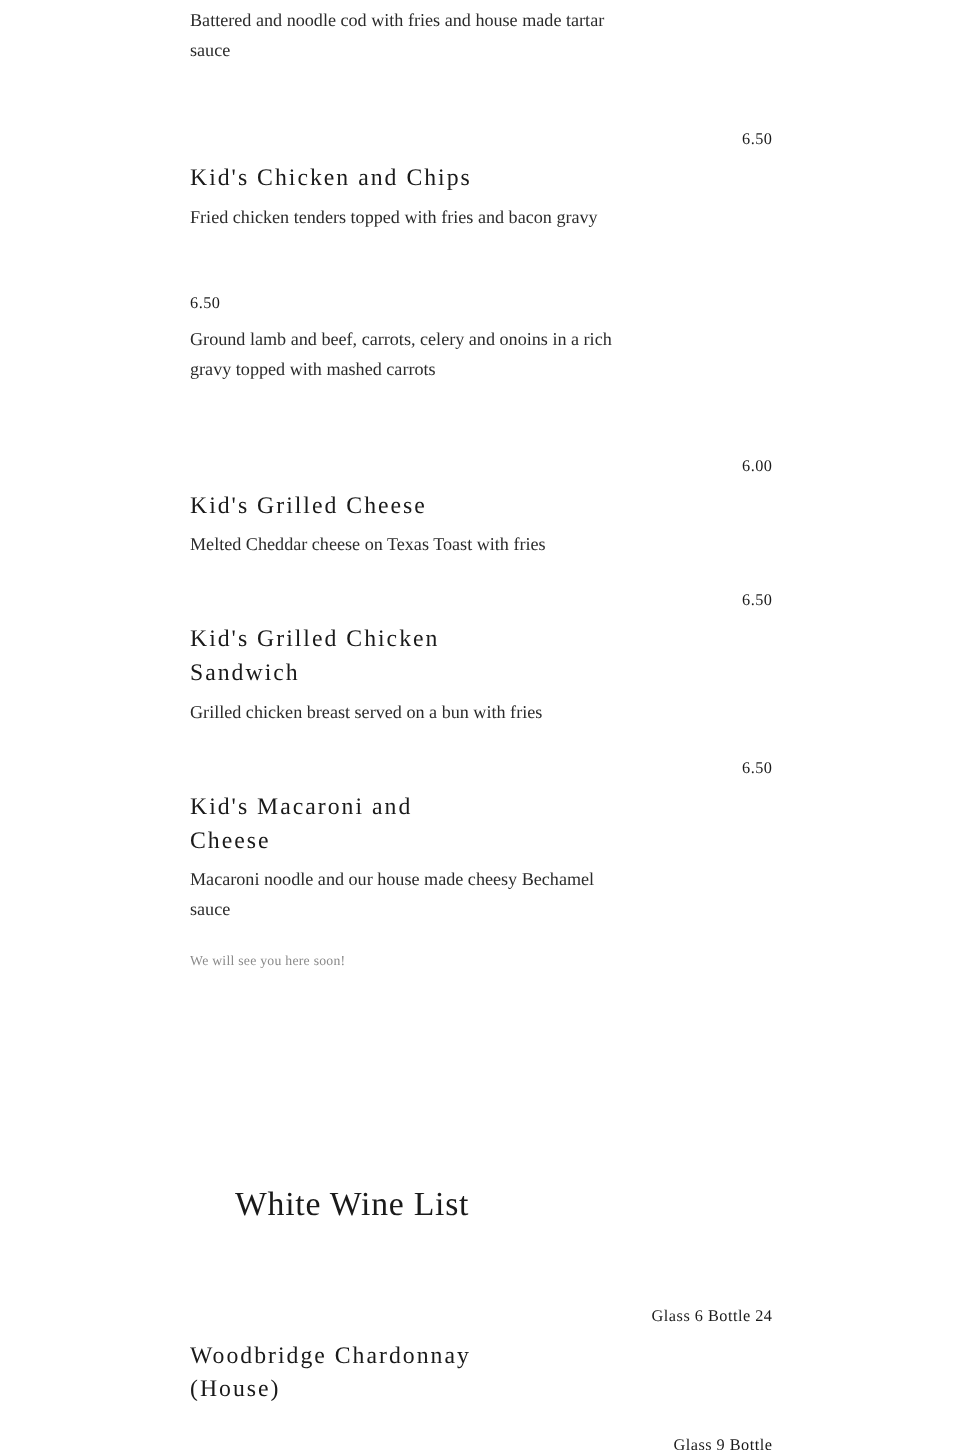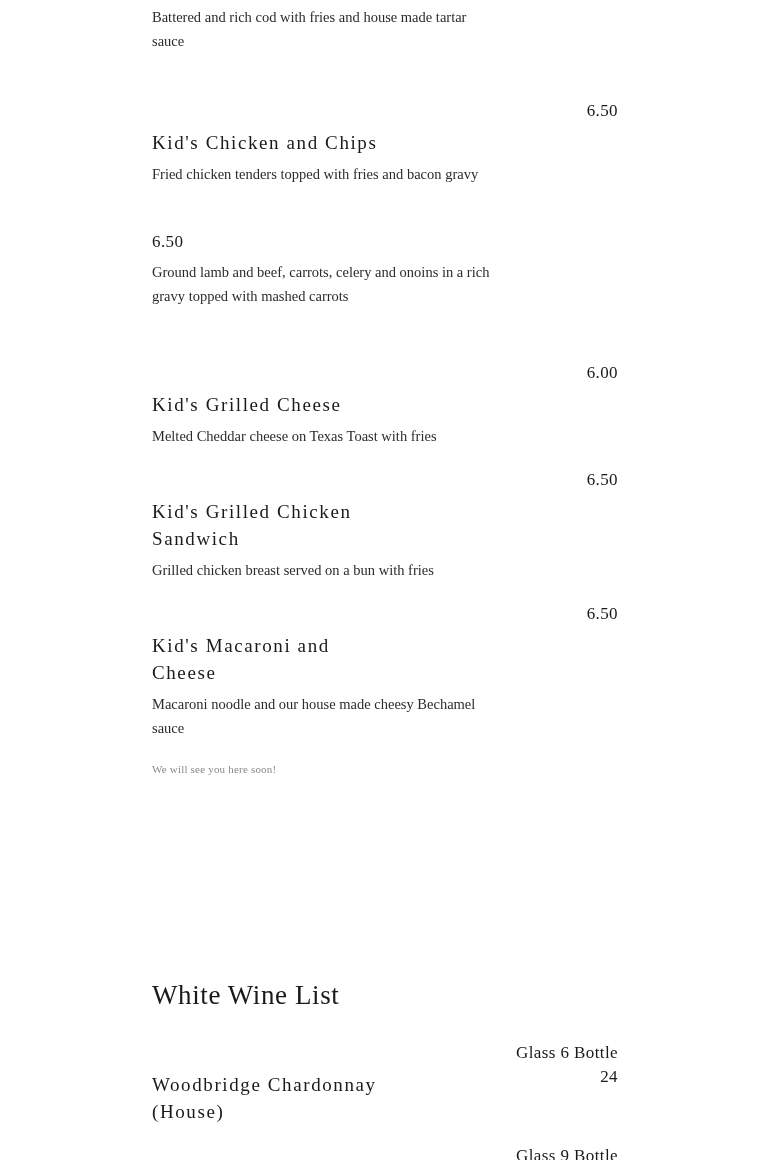"Battered and rich cod with" div.top-desc { text: rich -> noodle }
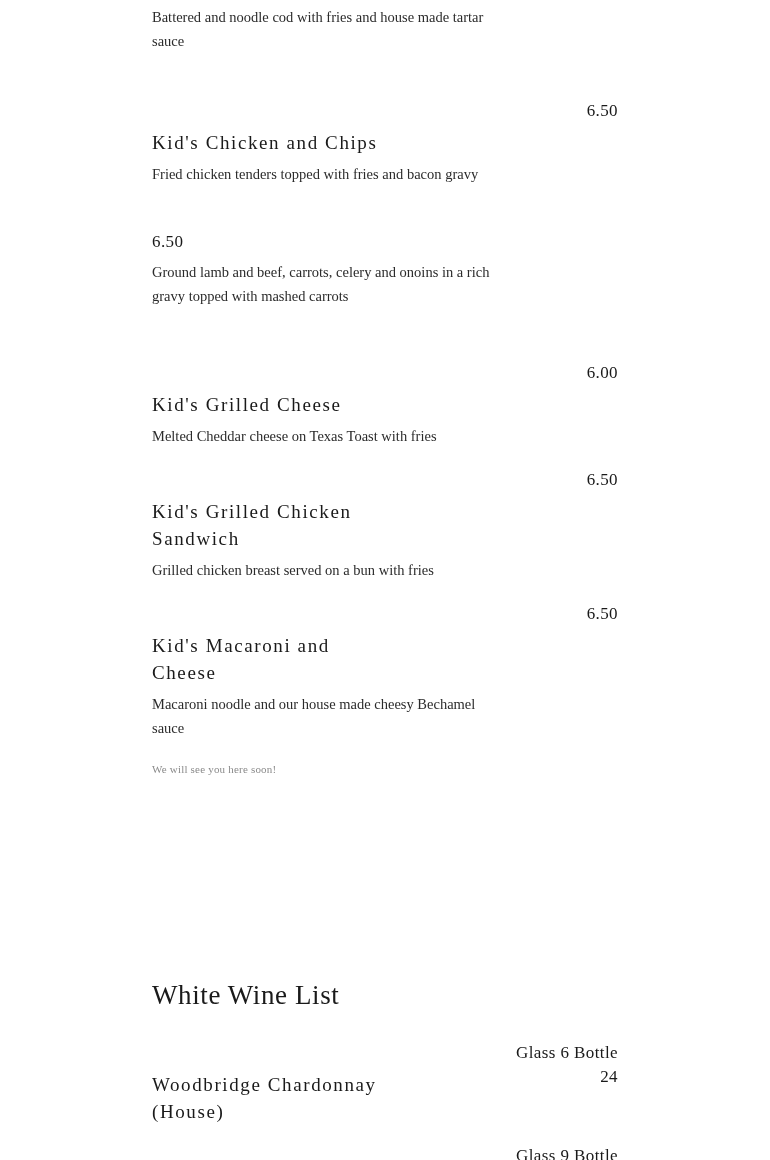"6.50" .item-price { font-size: 17px -> 13px }
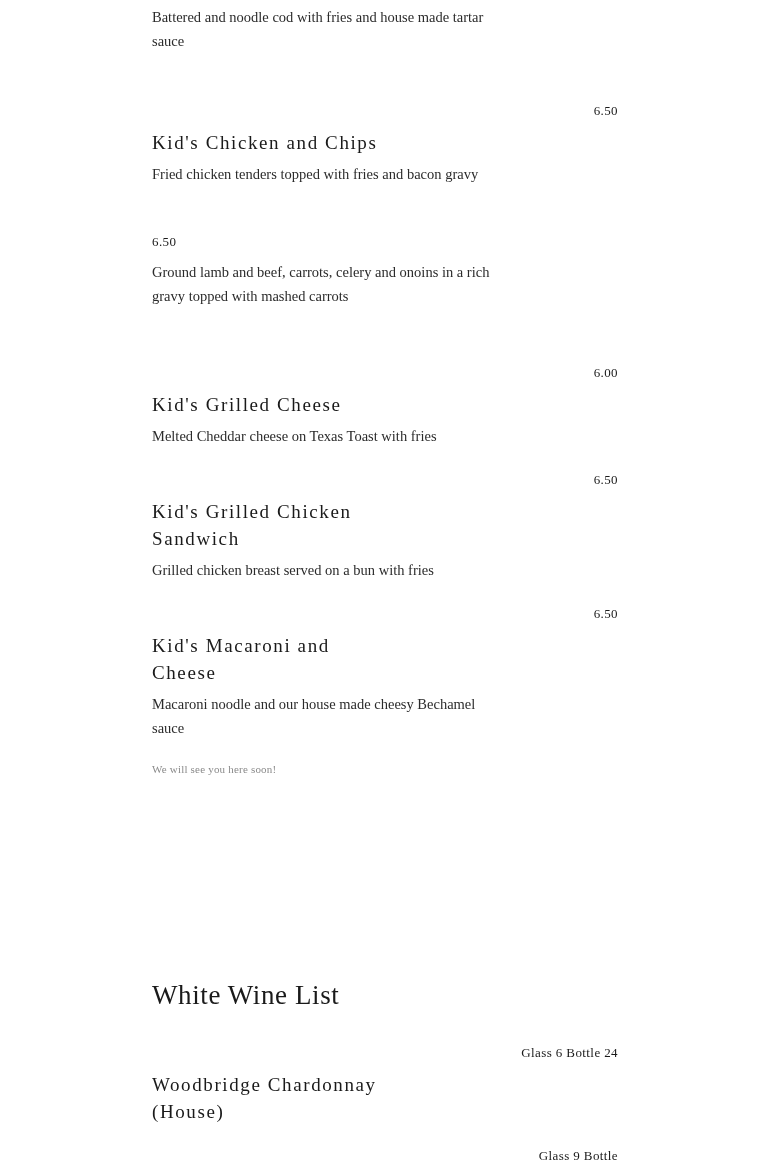"White Wine List" div.section-title { margin-left: none -> 36px; top: 980px -> 948px }
